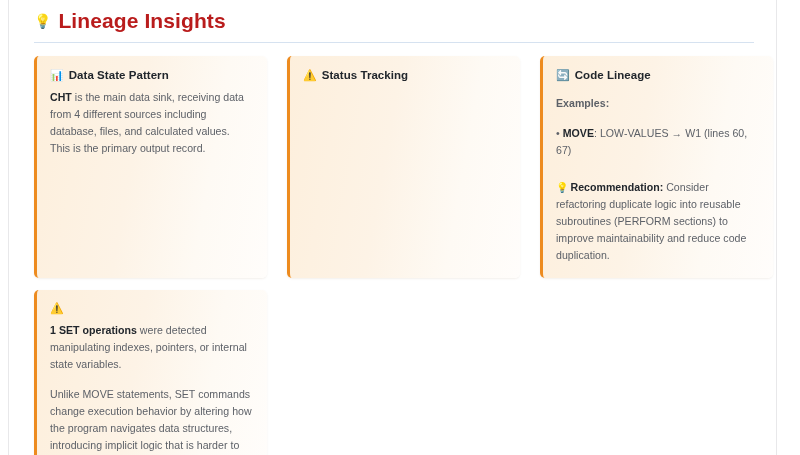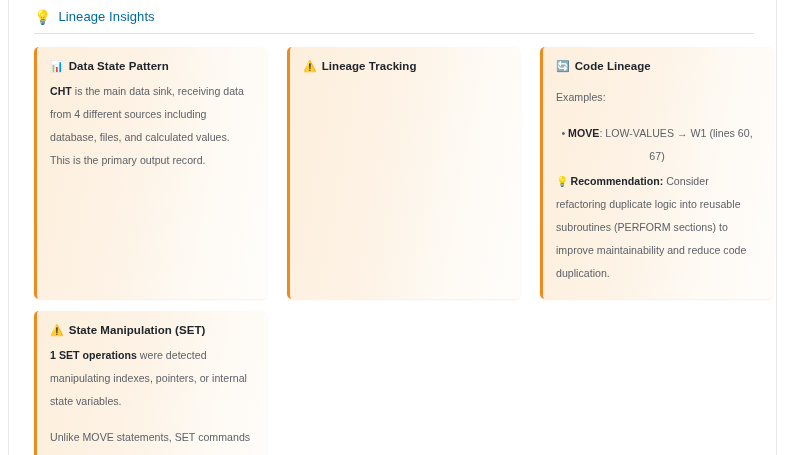"Lineage Insights" #header-title { color: #0369a1 -> #b91c1c; font-size: 13px -> 21px; font-weight: 400 -> 700 }
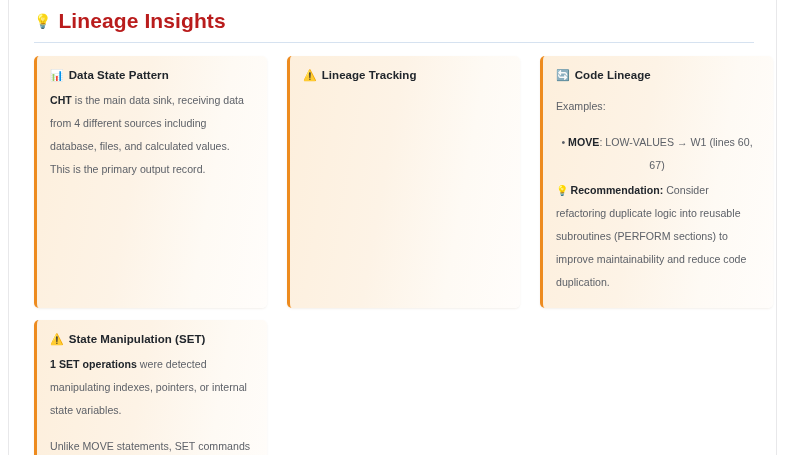"Lineage Tracking" span { text: Lineage -> Status }
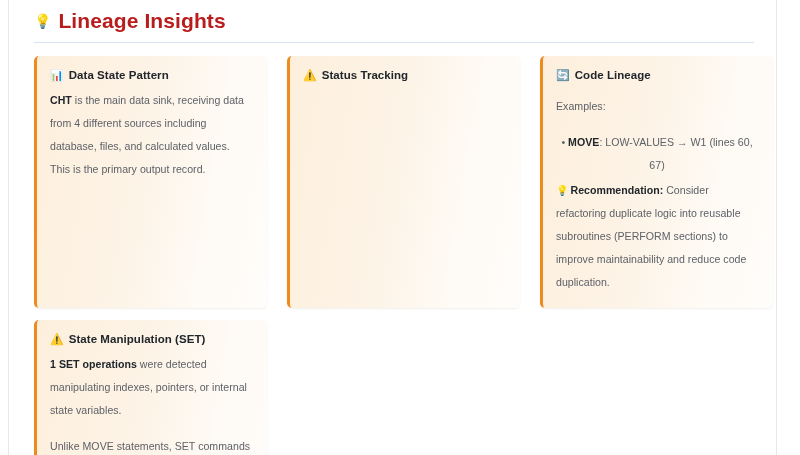"CHT is the main data" .card p { line-height: 23px -> 17px }
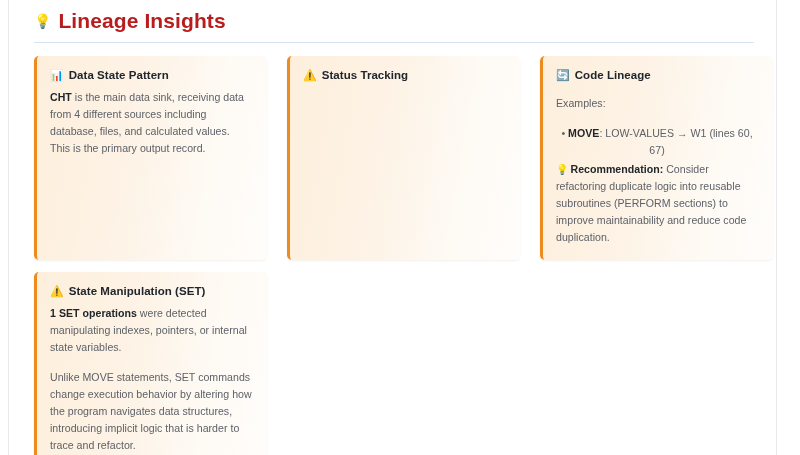"Examples:" .subhead { font-weight: 400 -> 700 }
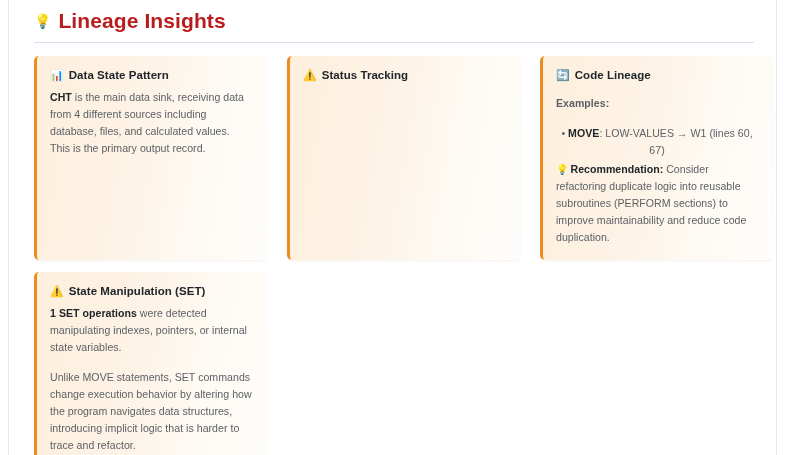"• MOVE: LOW-VALUES → W1" .bullet-line { text-align: center -> none }
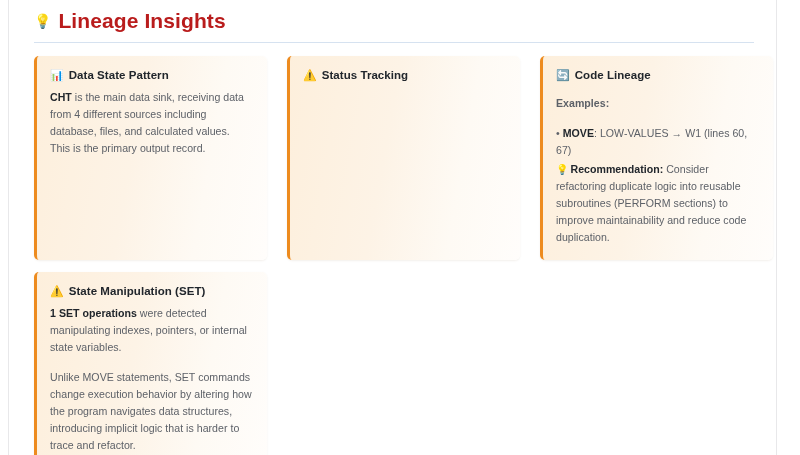"💡 Recommendation: Consider refactoring" .rec-block { margin-top: 2px -> 20px }
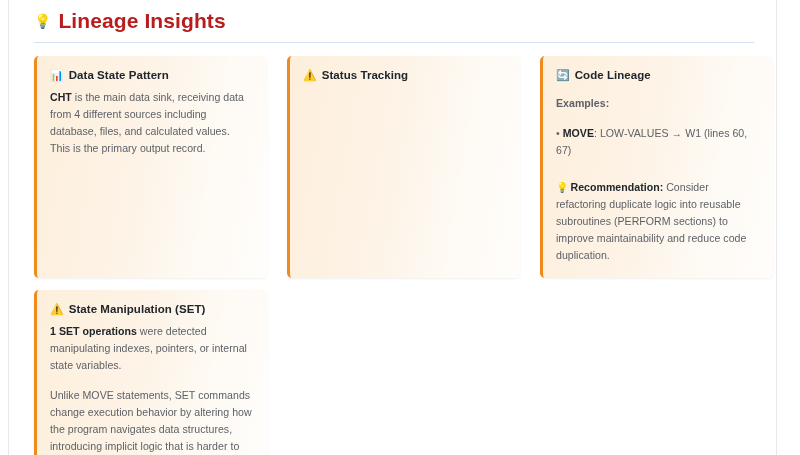"State Manipulation (SET)" span { html: <span>State Manipulation (SET)</span> -> none }
